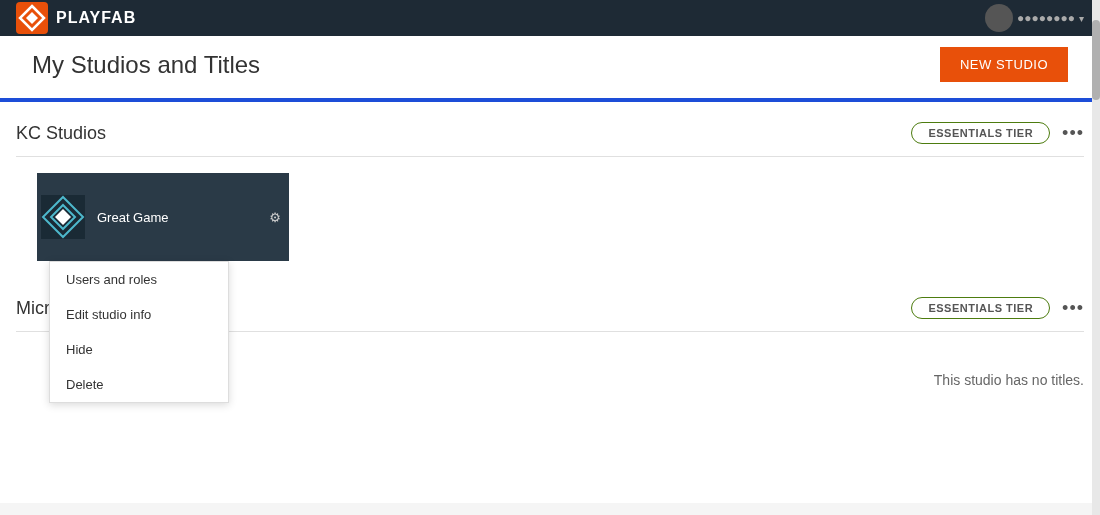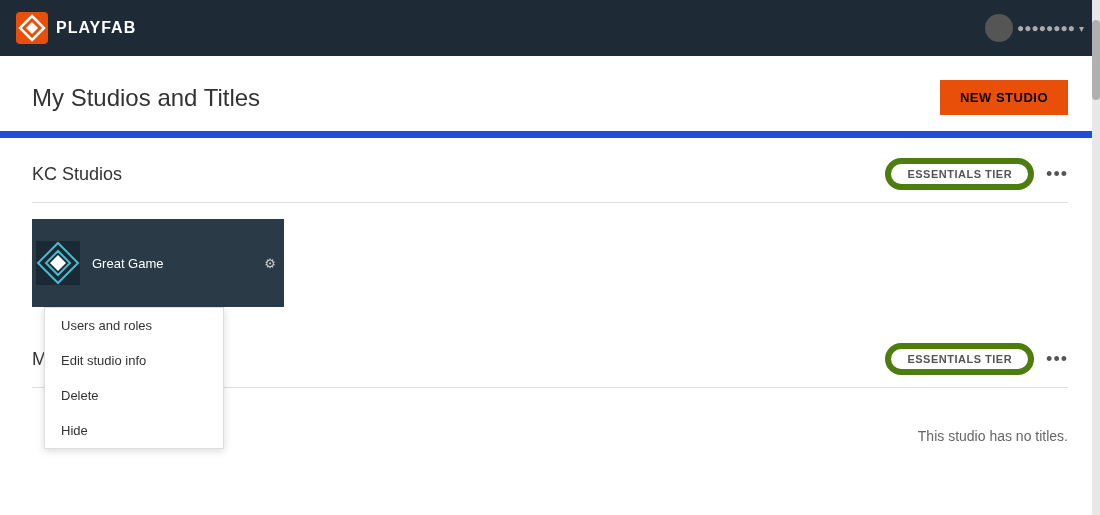"PLAYFAB" .header { height: 56px -> 36px }
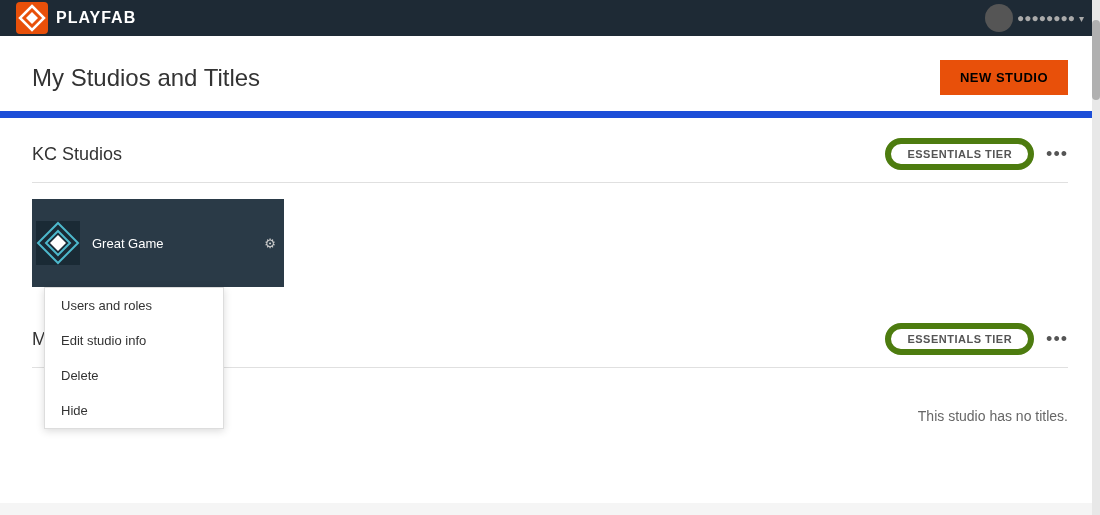"My Studios and Titles" .page-header { border-bottom: 7px solid #1d4ed8 -> 4px solid #1d4ed8; padding: 24px 32px 16px 32px -> 11px 32px 16px 32px }
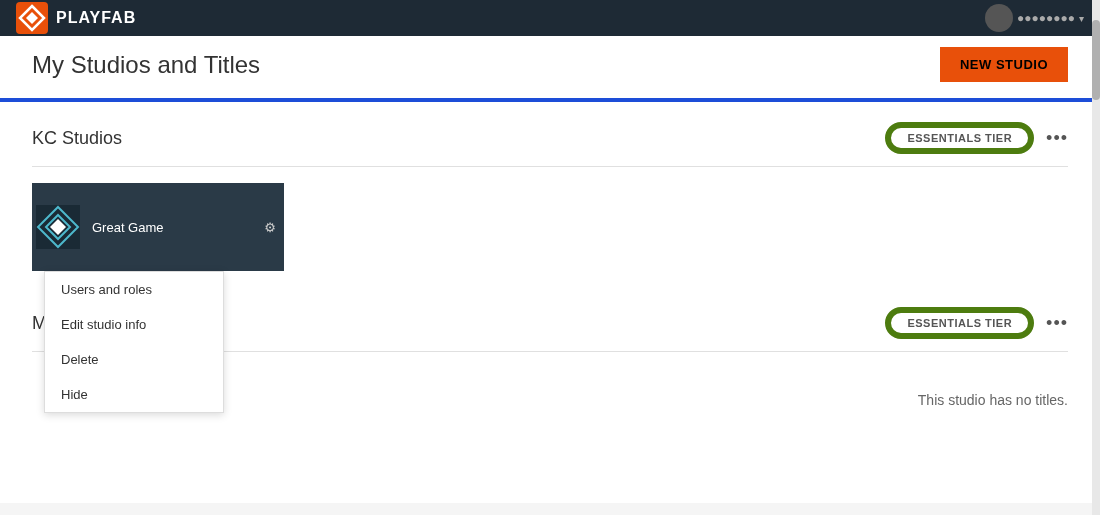"NEW STUDIO" .new-studio-btn { color: #000000 -> #ffffff; font-weight: 700 -> 400 }
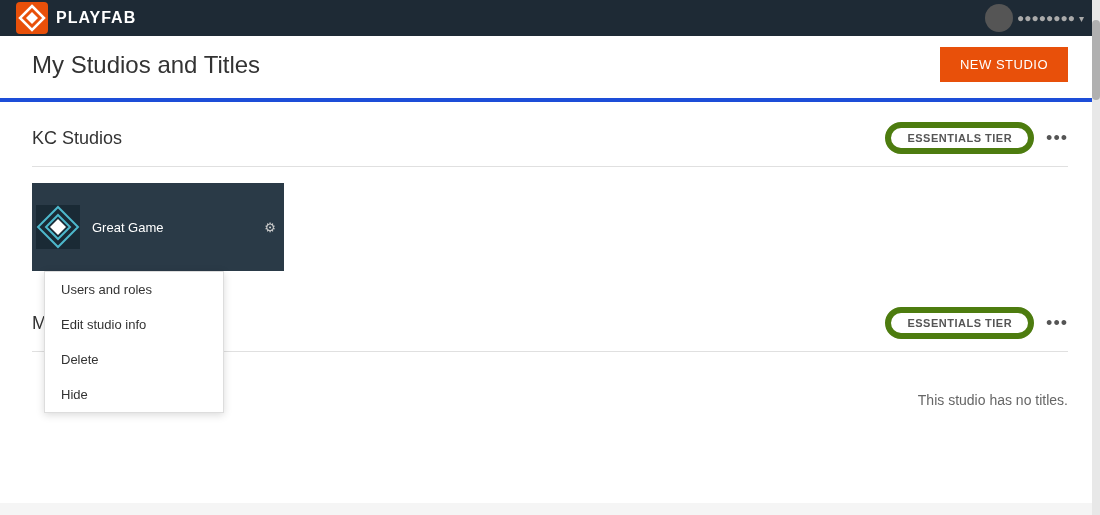"KC Studios" .studio-section { padding: 0 32px -> 0 16px }
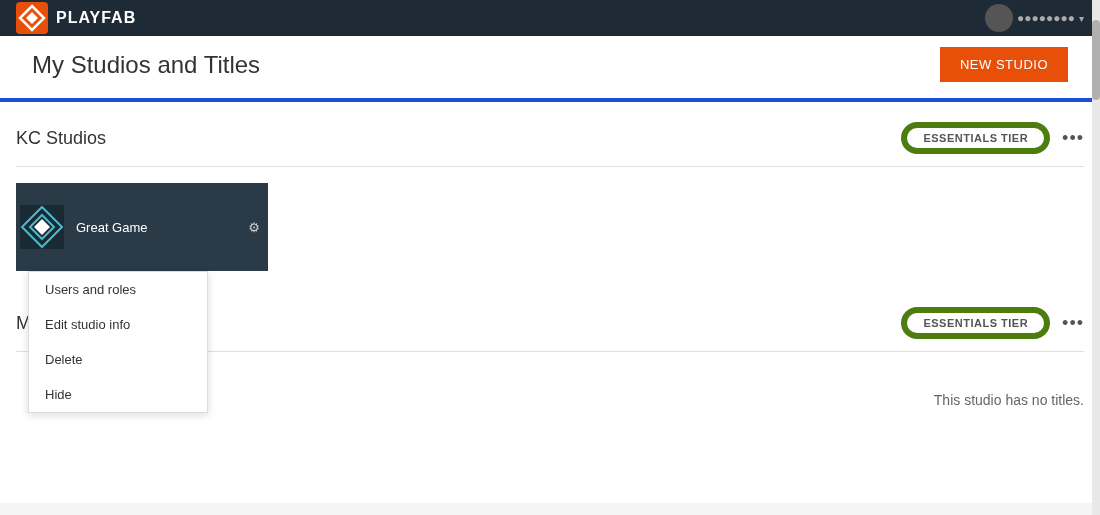"ESSENTIALS TIER" .essentials-badge { border: 6px solid #4d7c0f -> 1px solid #4d7c0f }
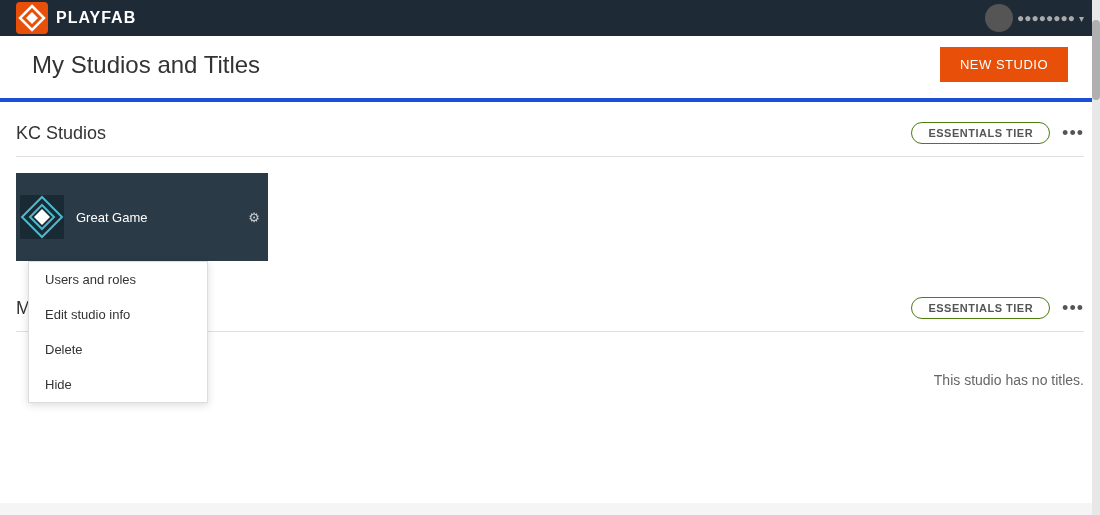"Great Game" .card-container { margin-left: none -> 21px }
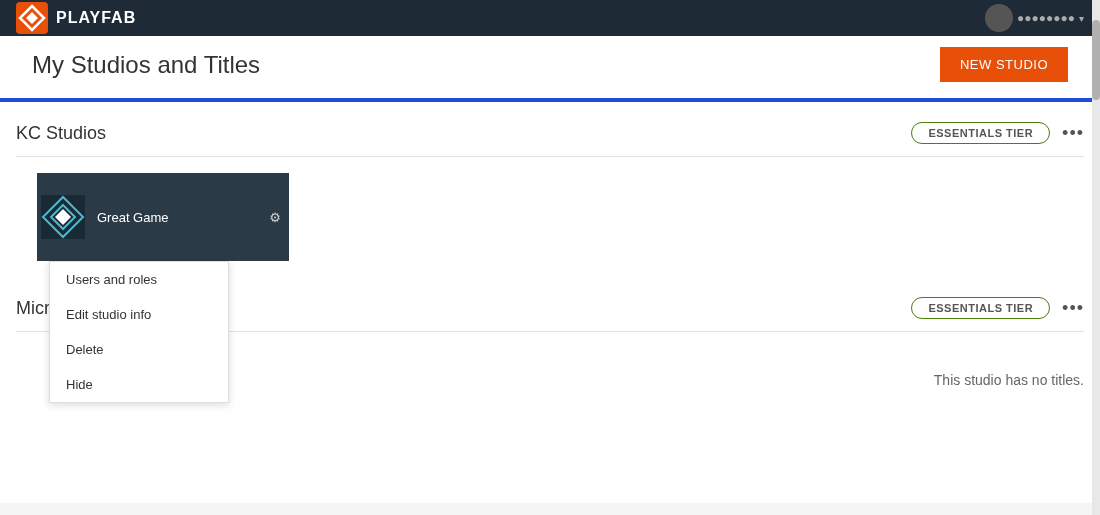"Delete" span.dropdown-item { order: before "Hide" -> after "Hide" }
